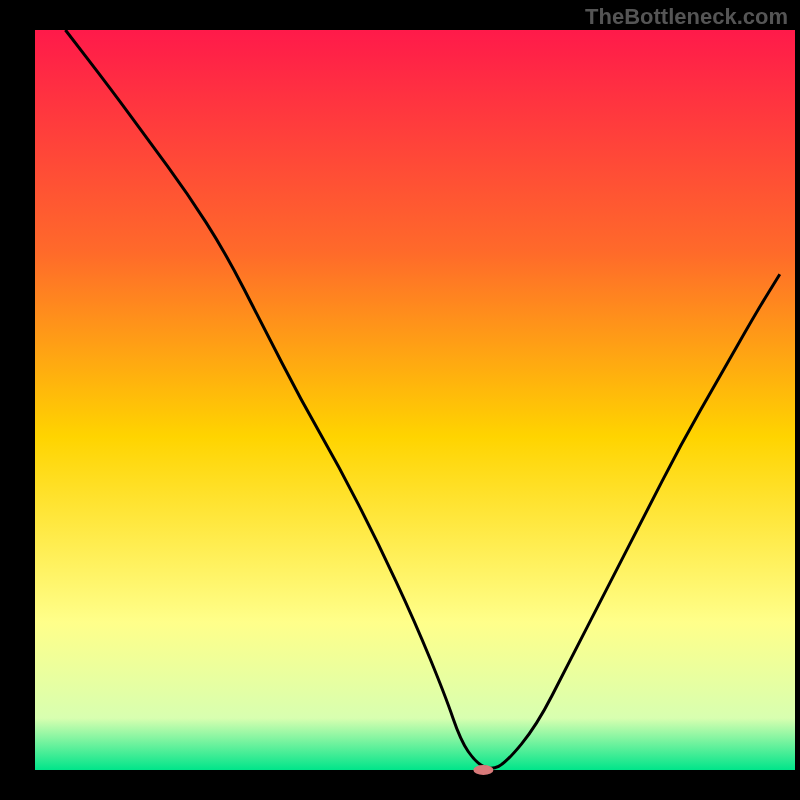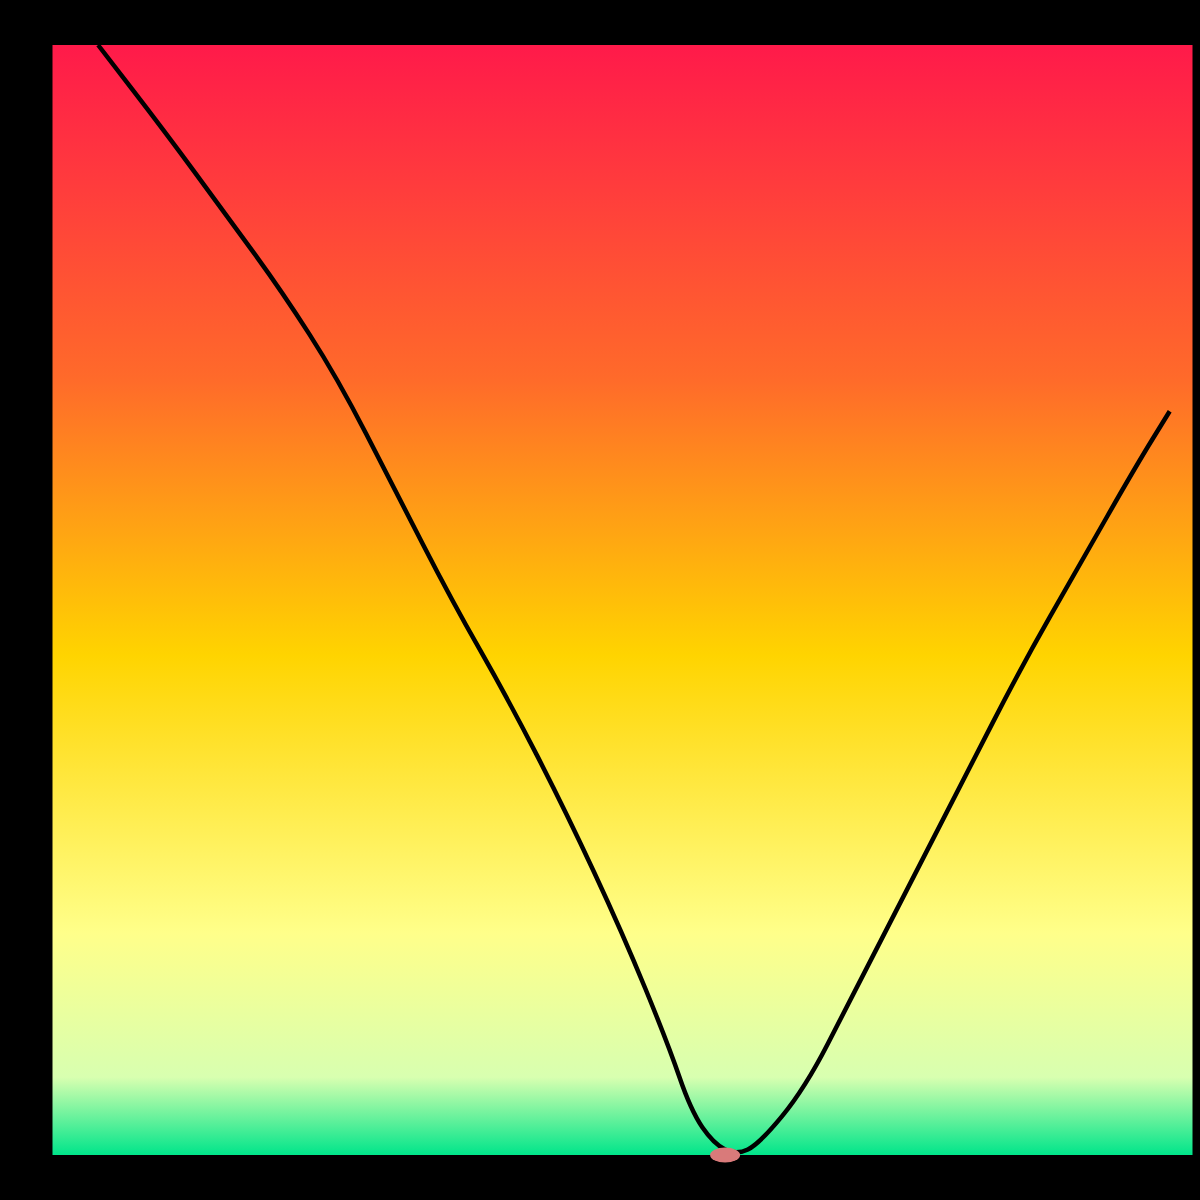"TheBottleneck.com" div.watermark { html: none -> <div>TheBottleneck.com</div> }
